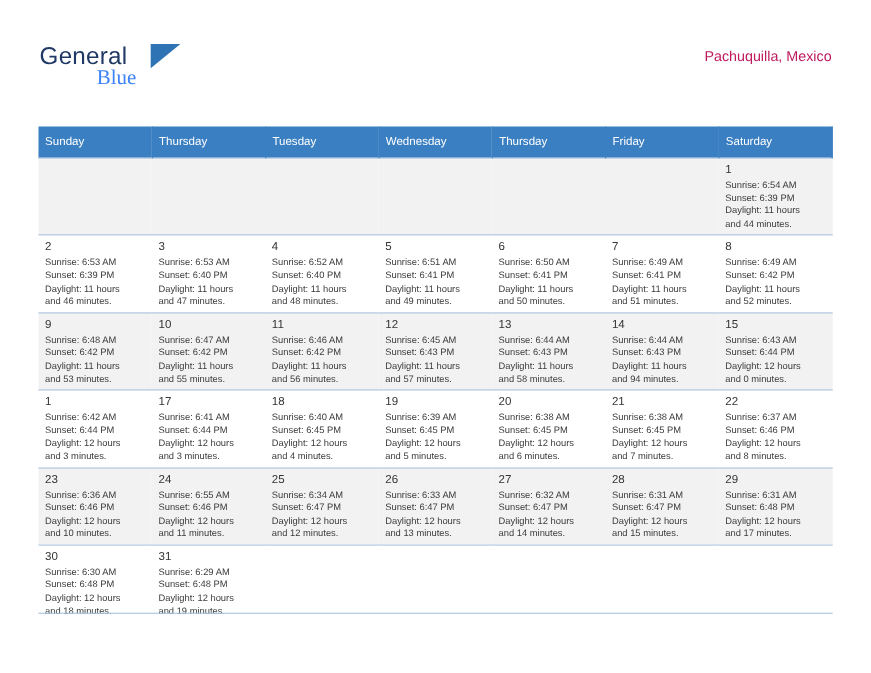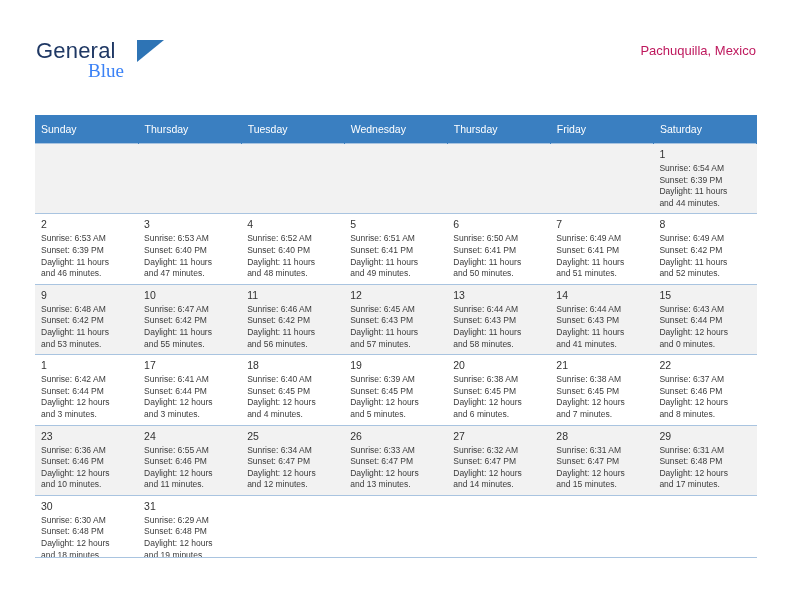"and 41 minutes." div { text: 41 -> 94 }
